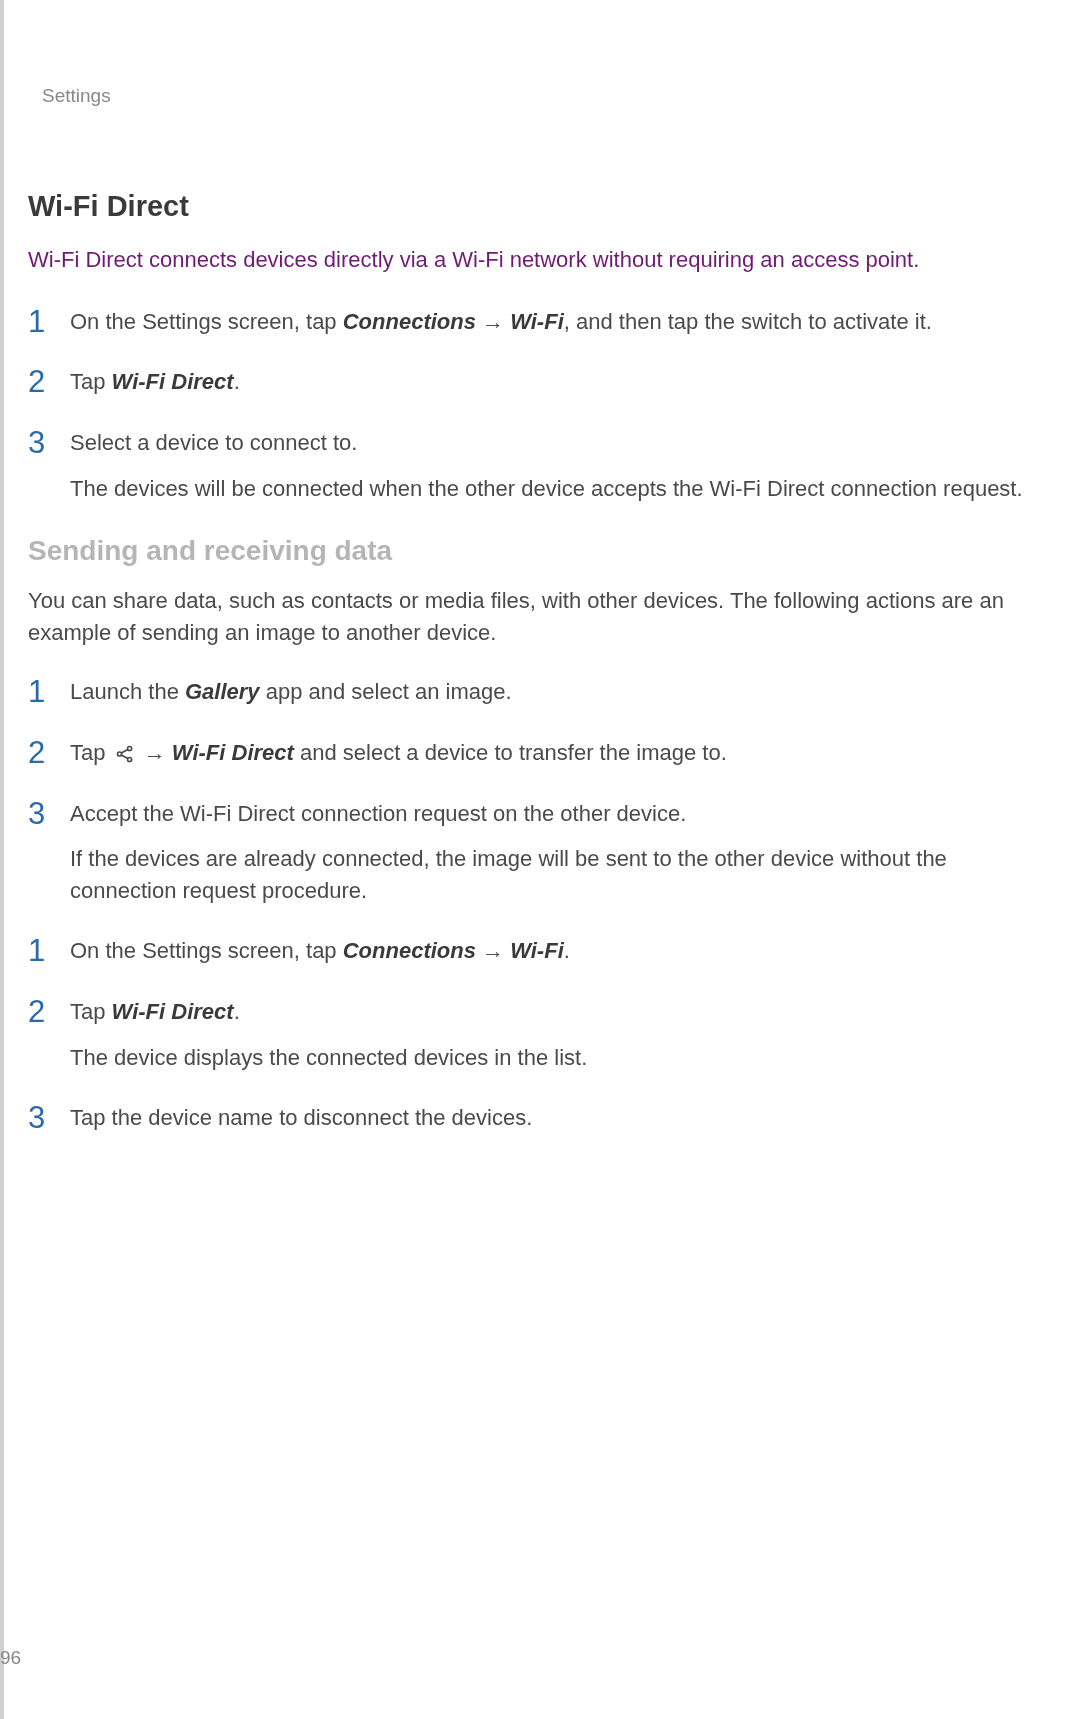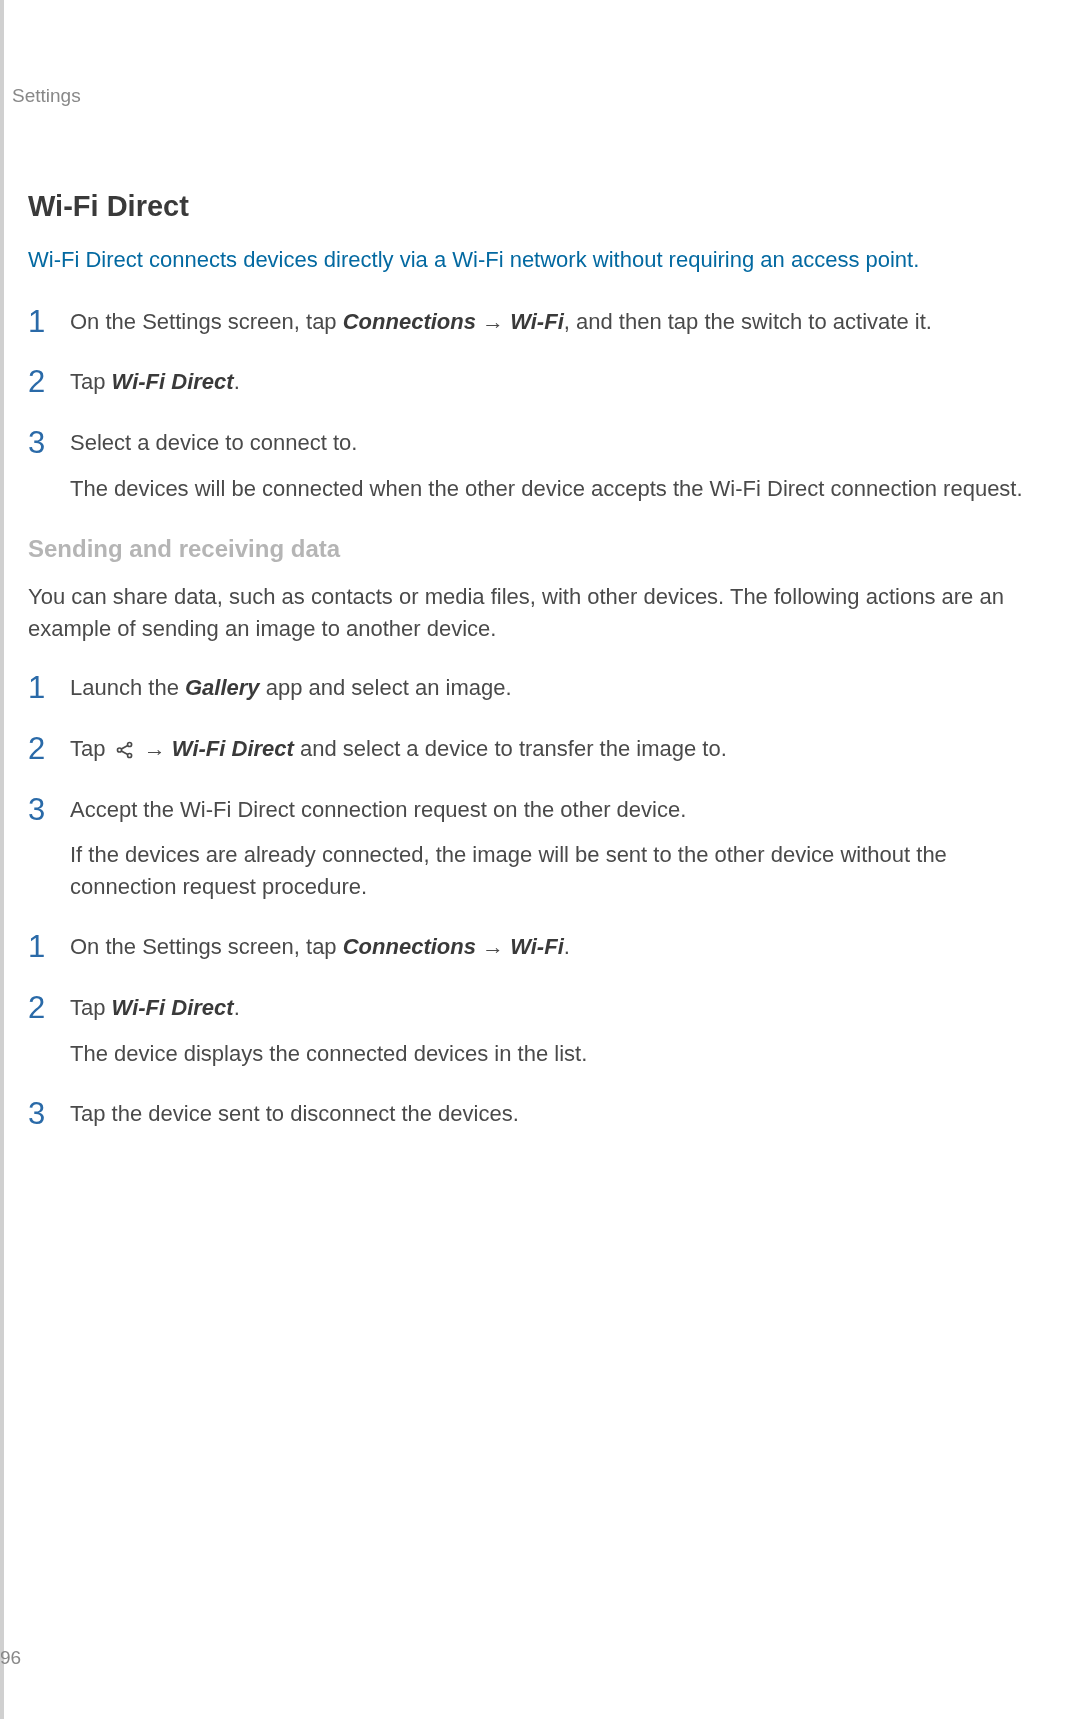"Settings" .header-label { left: 12px -> 42px }
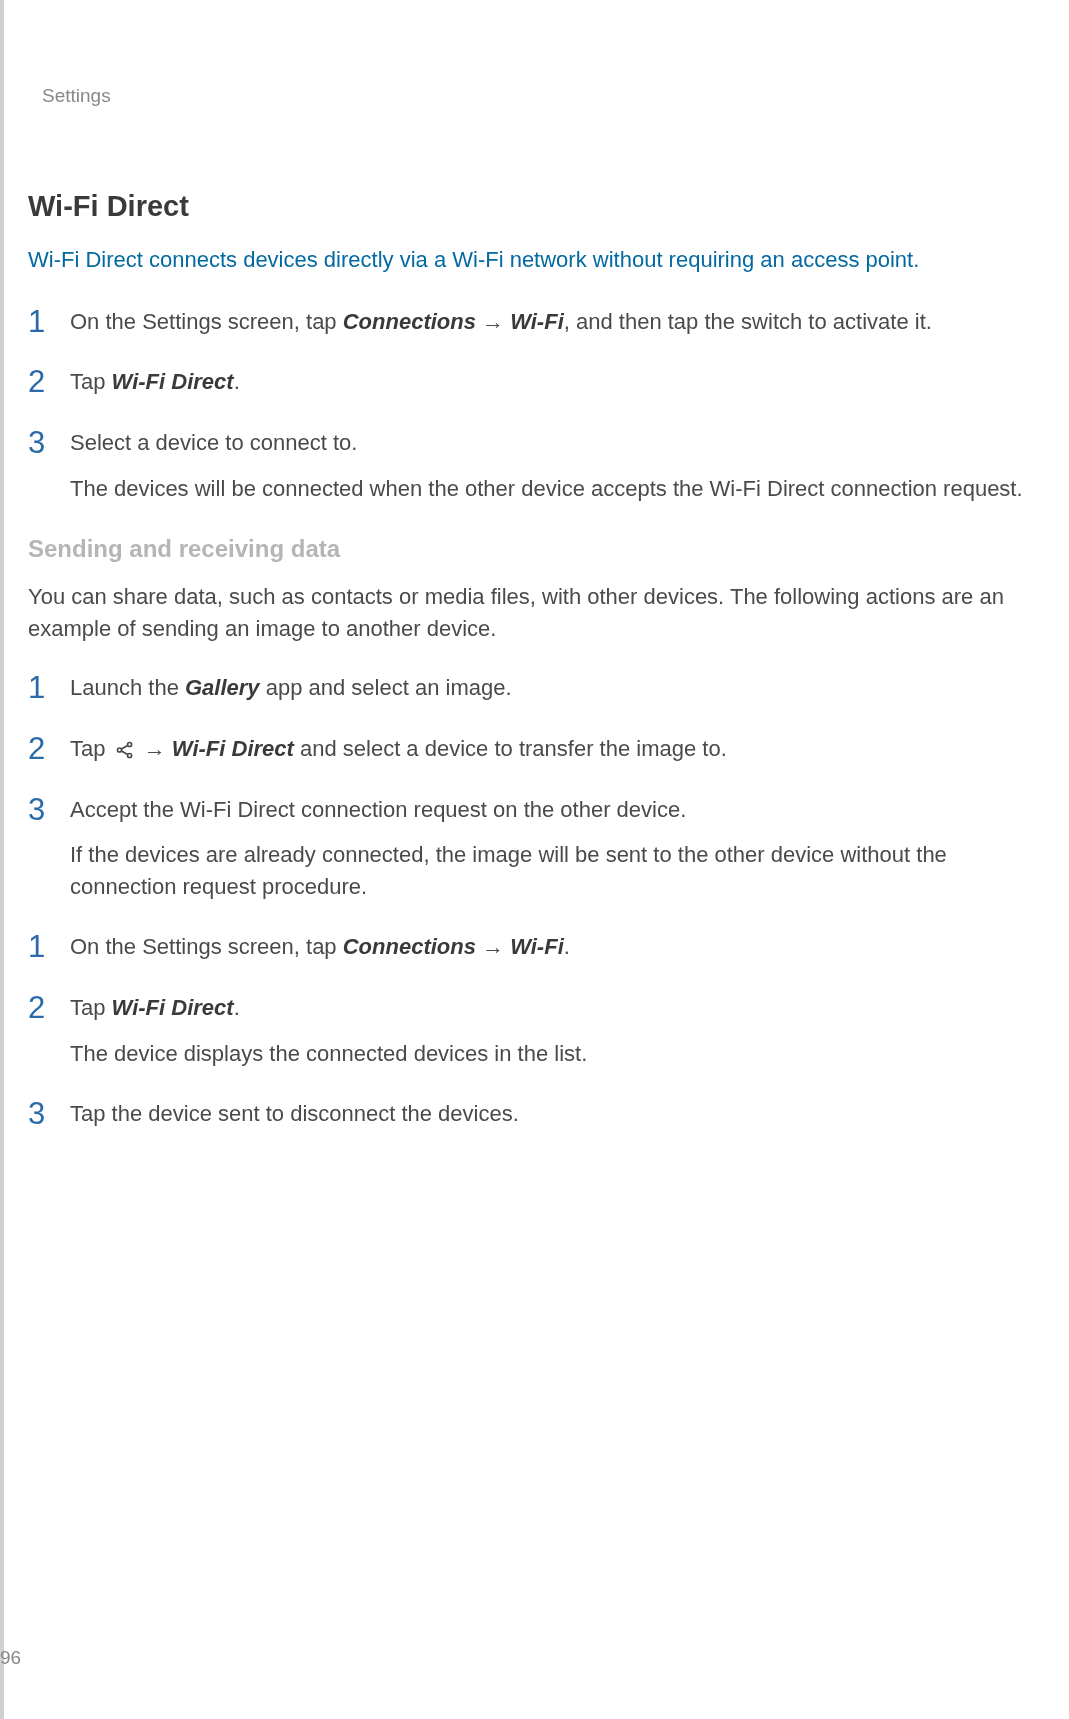"Wi-Fi Direct connects devices directly" .intro-text { color: #0369a1 -> #701a75 }
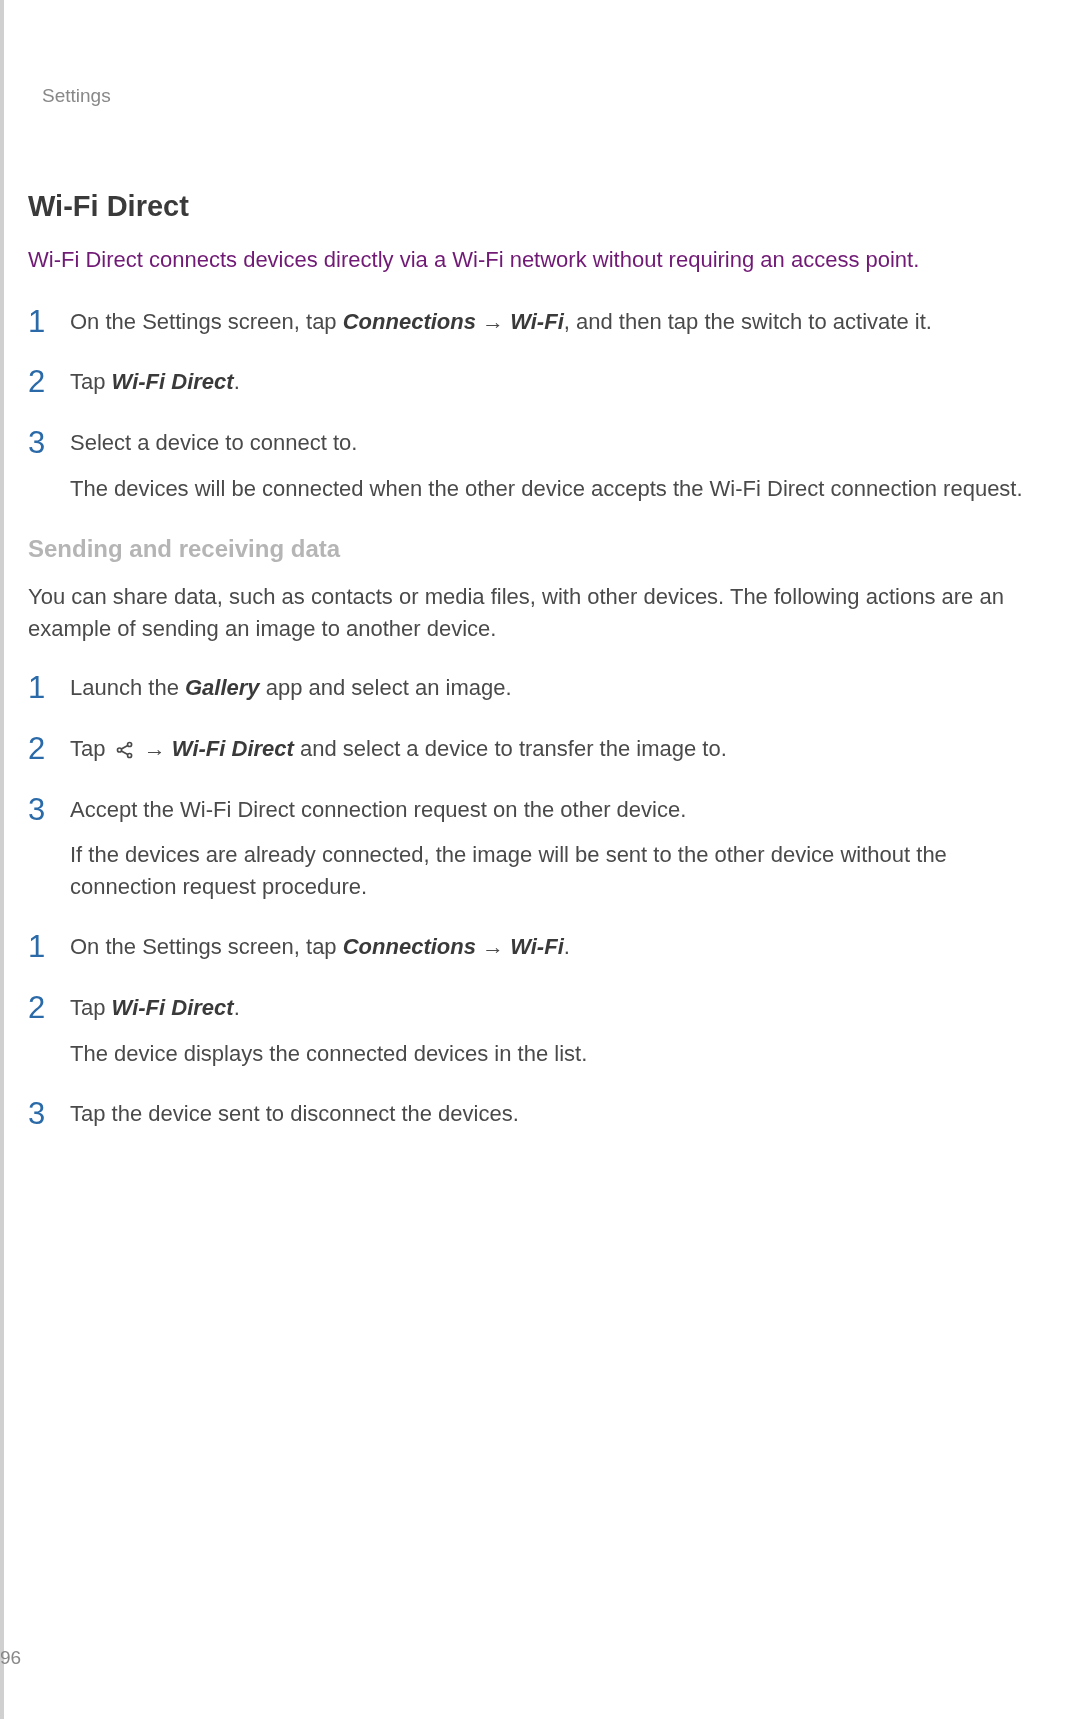"Sending and receiving data" .section-heading { font-size: 24px -> 28px }
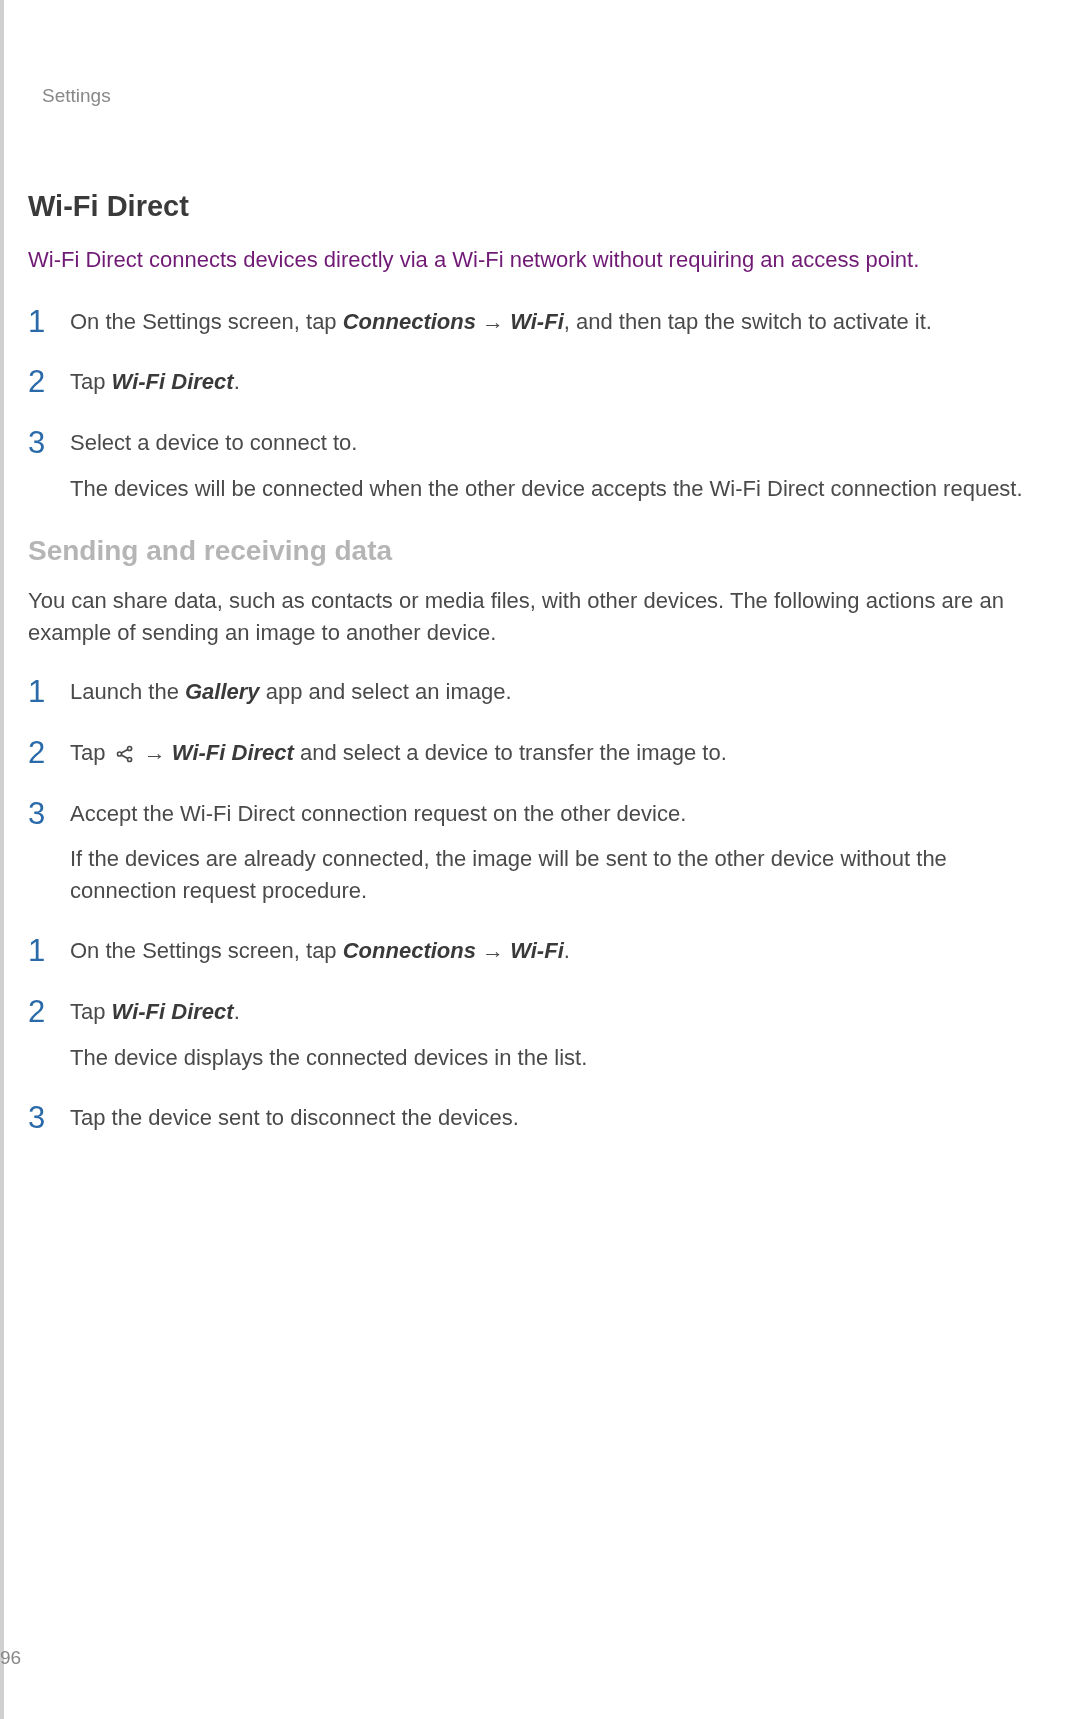"Tap the device sent to" span { text: sent -> name }
